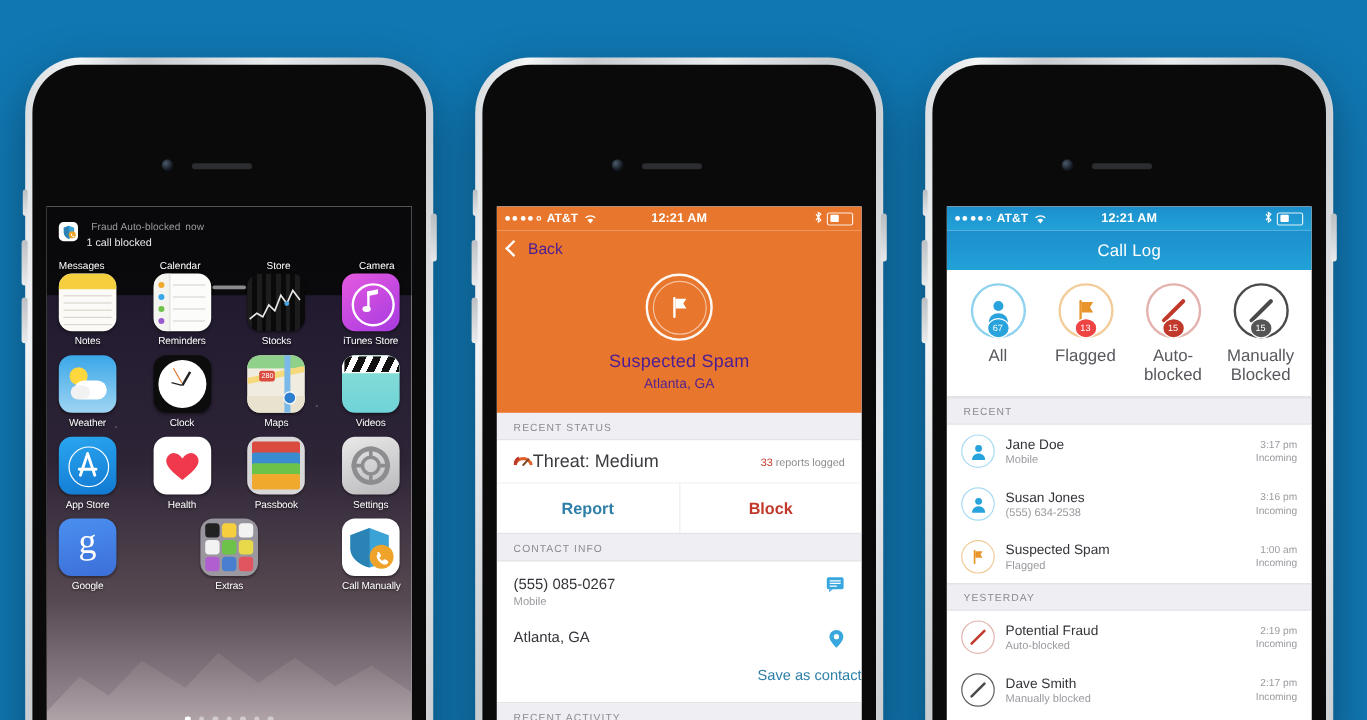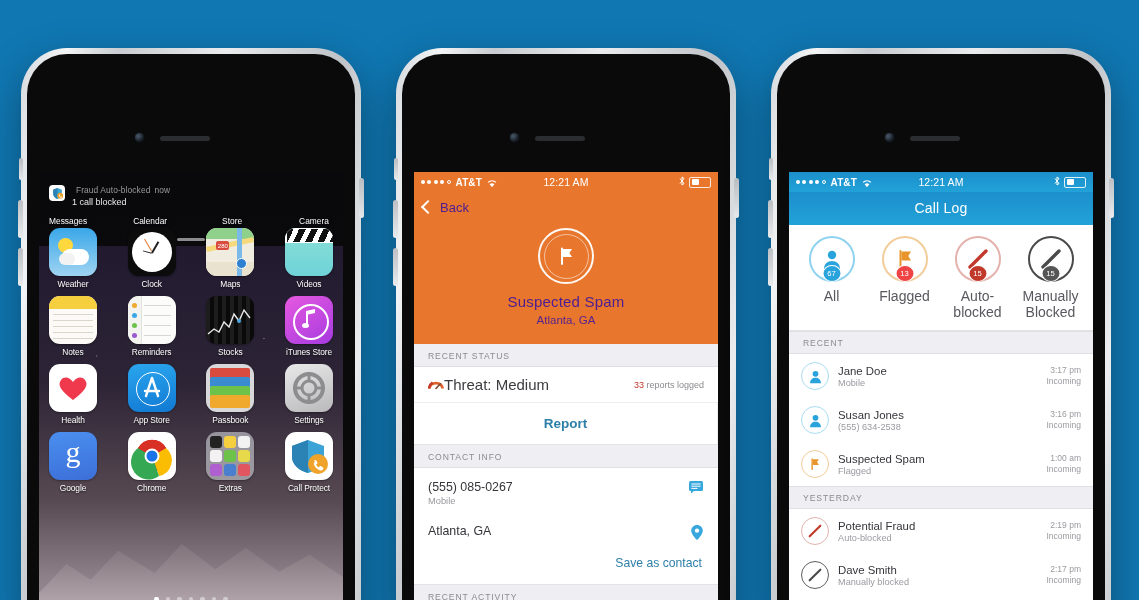"12:21 AM" .sb-time { font-weight: 400 -> 700 }
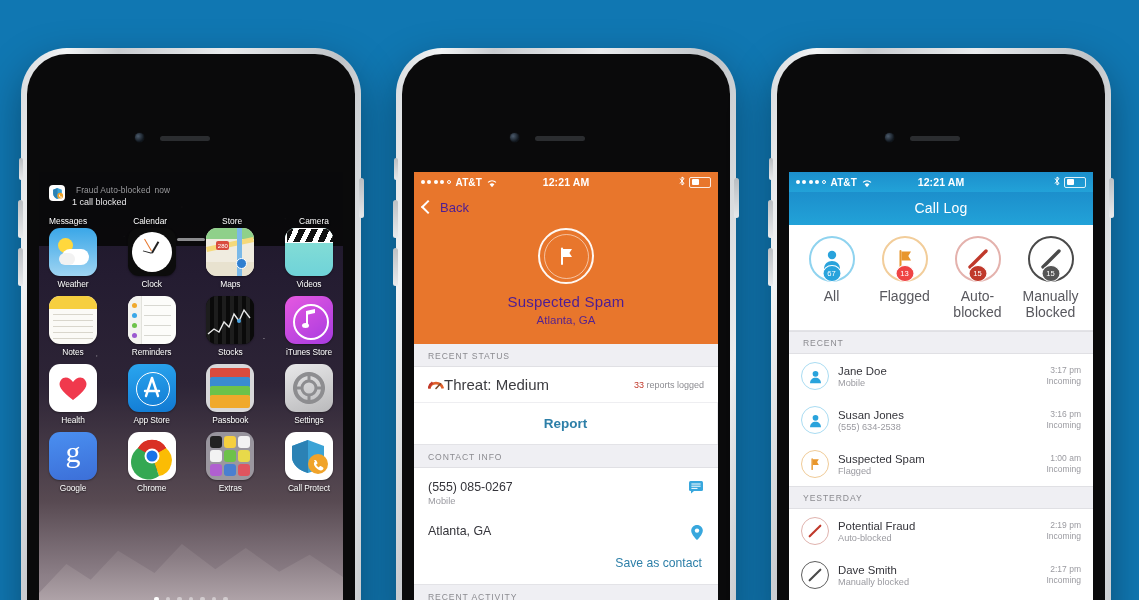"Weather" div.grow { order: before "Notes" -> after "Notes" }
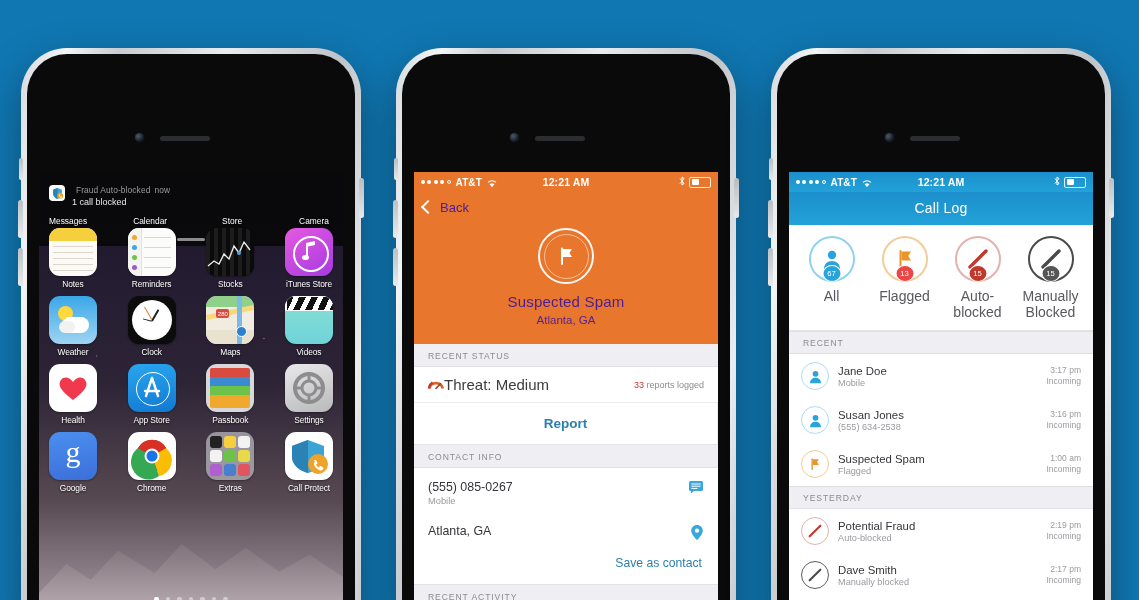"Health" div.app { order: before "App Store" -> after "App Store" }
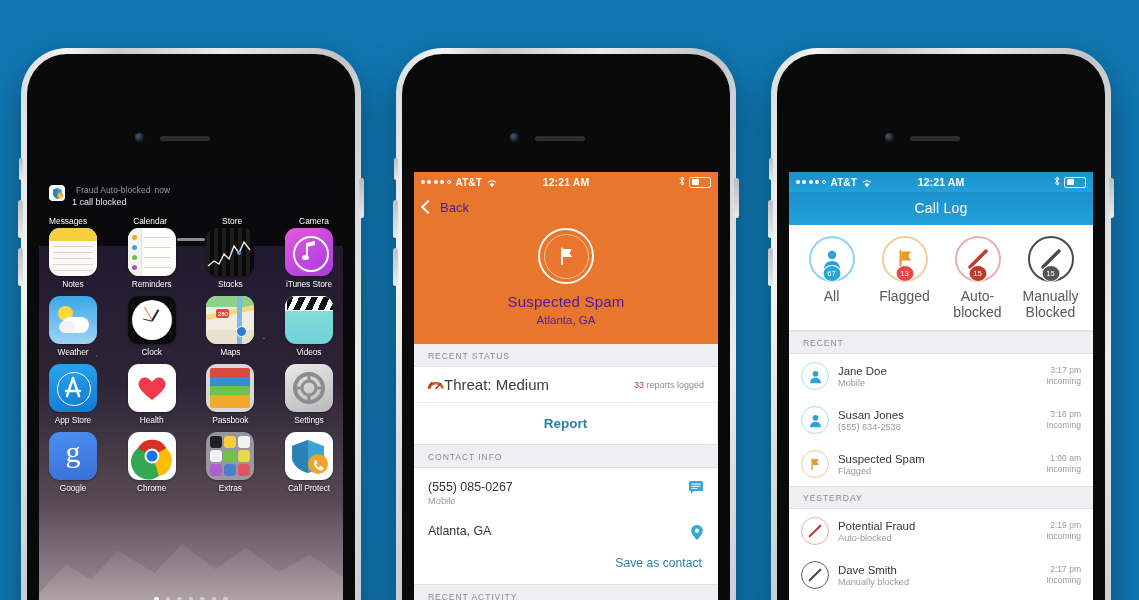"Block" div.block { html: none -> <div>Block</div> }
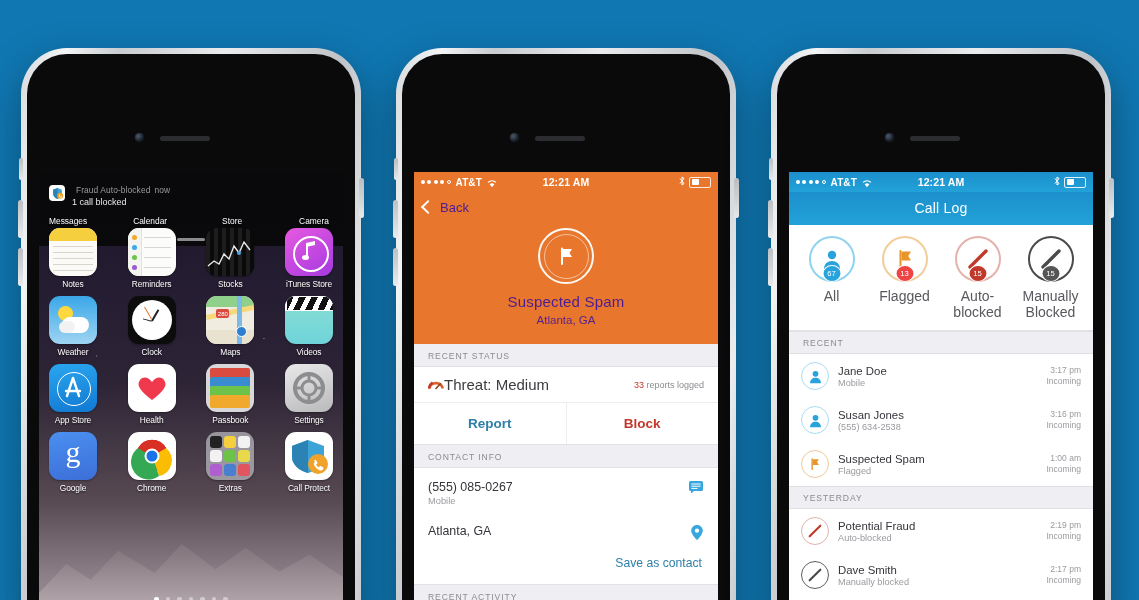"Chrome" div.app { html: <div> <div> <svg> <circle></circle> <path></path> <path></path> <path></path> <path></path> <circle></circle> <circle></circle> </svg> </div> <div>Chrome</div> </div> -> none }
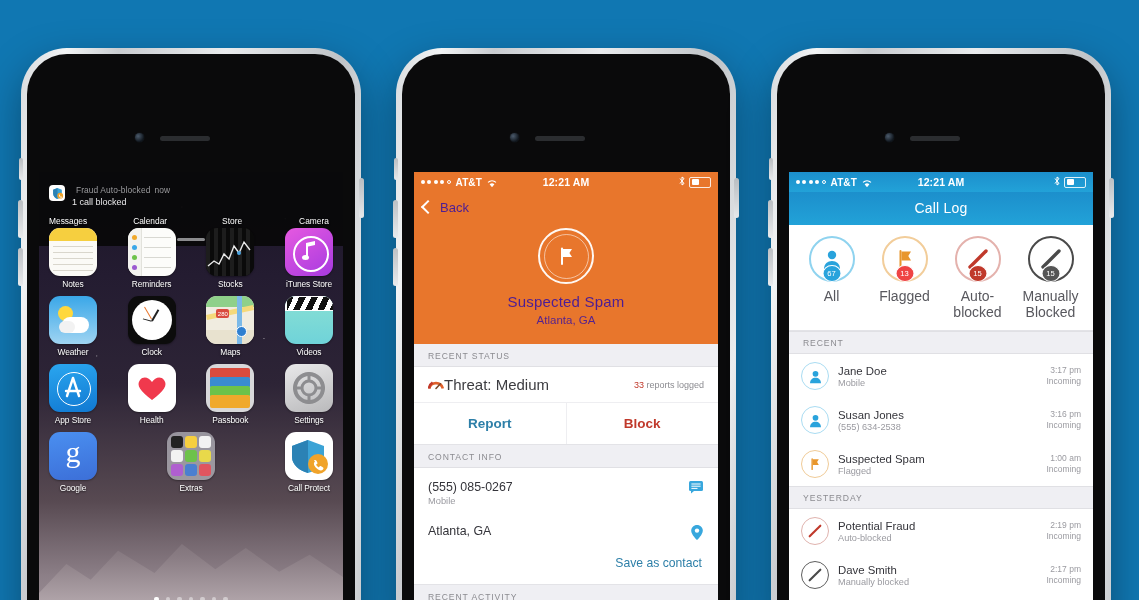"Call Protect" div.lb { text: Protect -> Manually }
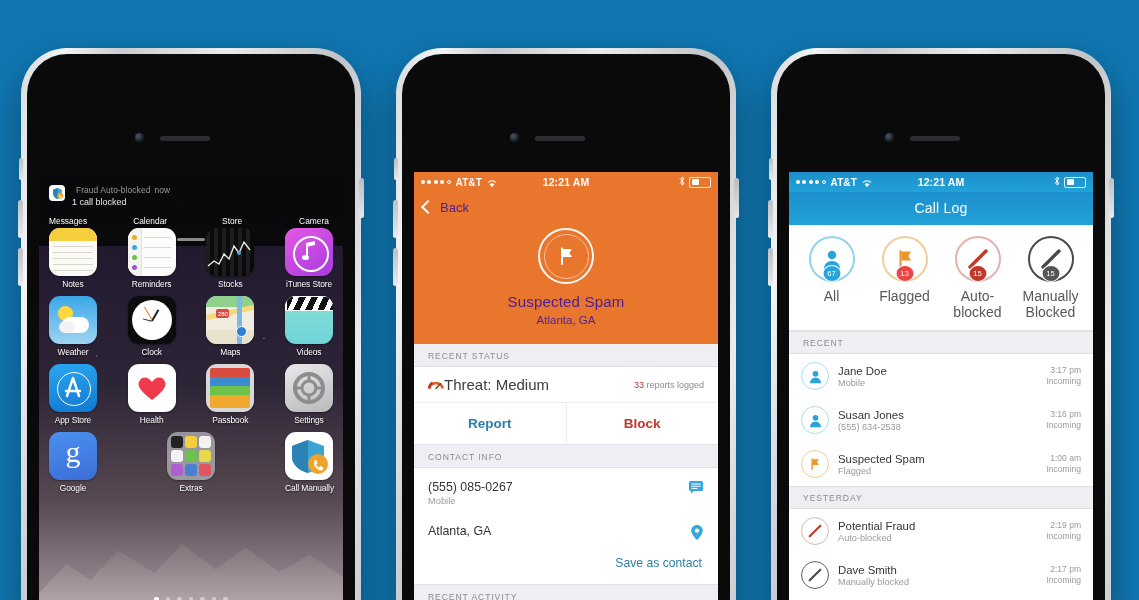"Save as contact" .save-row { padding: 4px 16px 13px 14px -> 4px 0 13px 14px }
